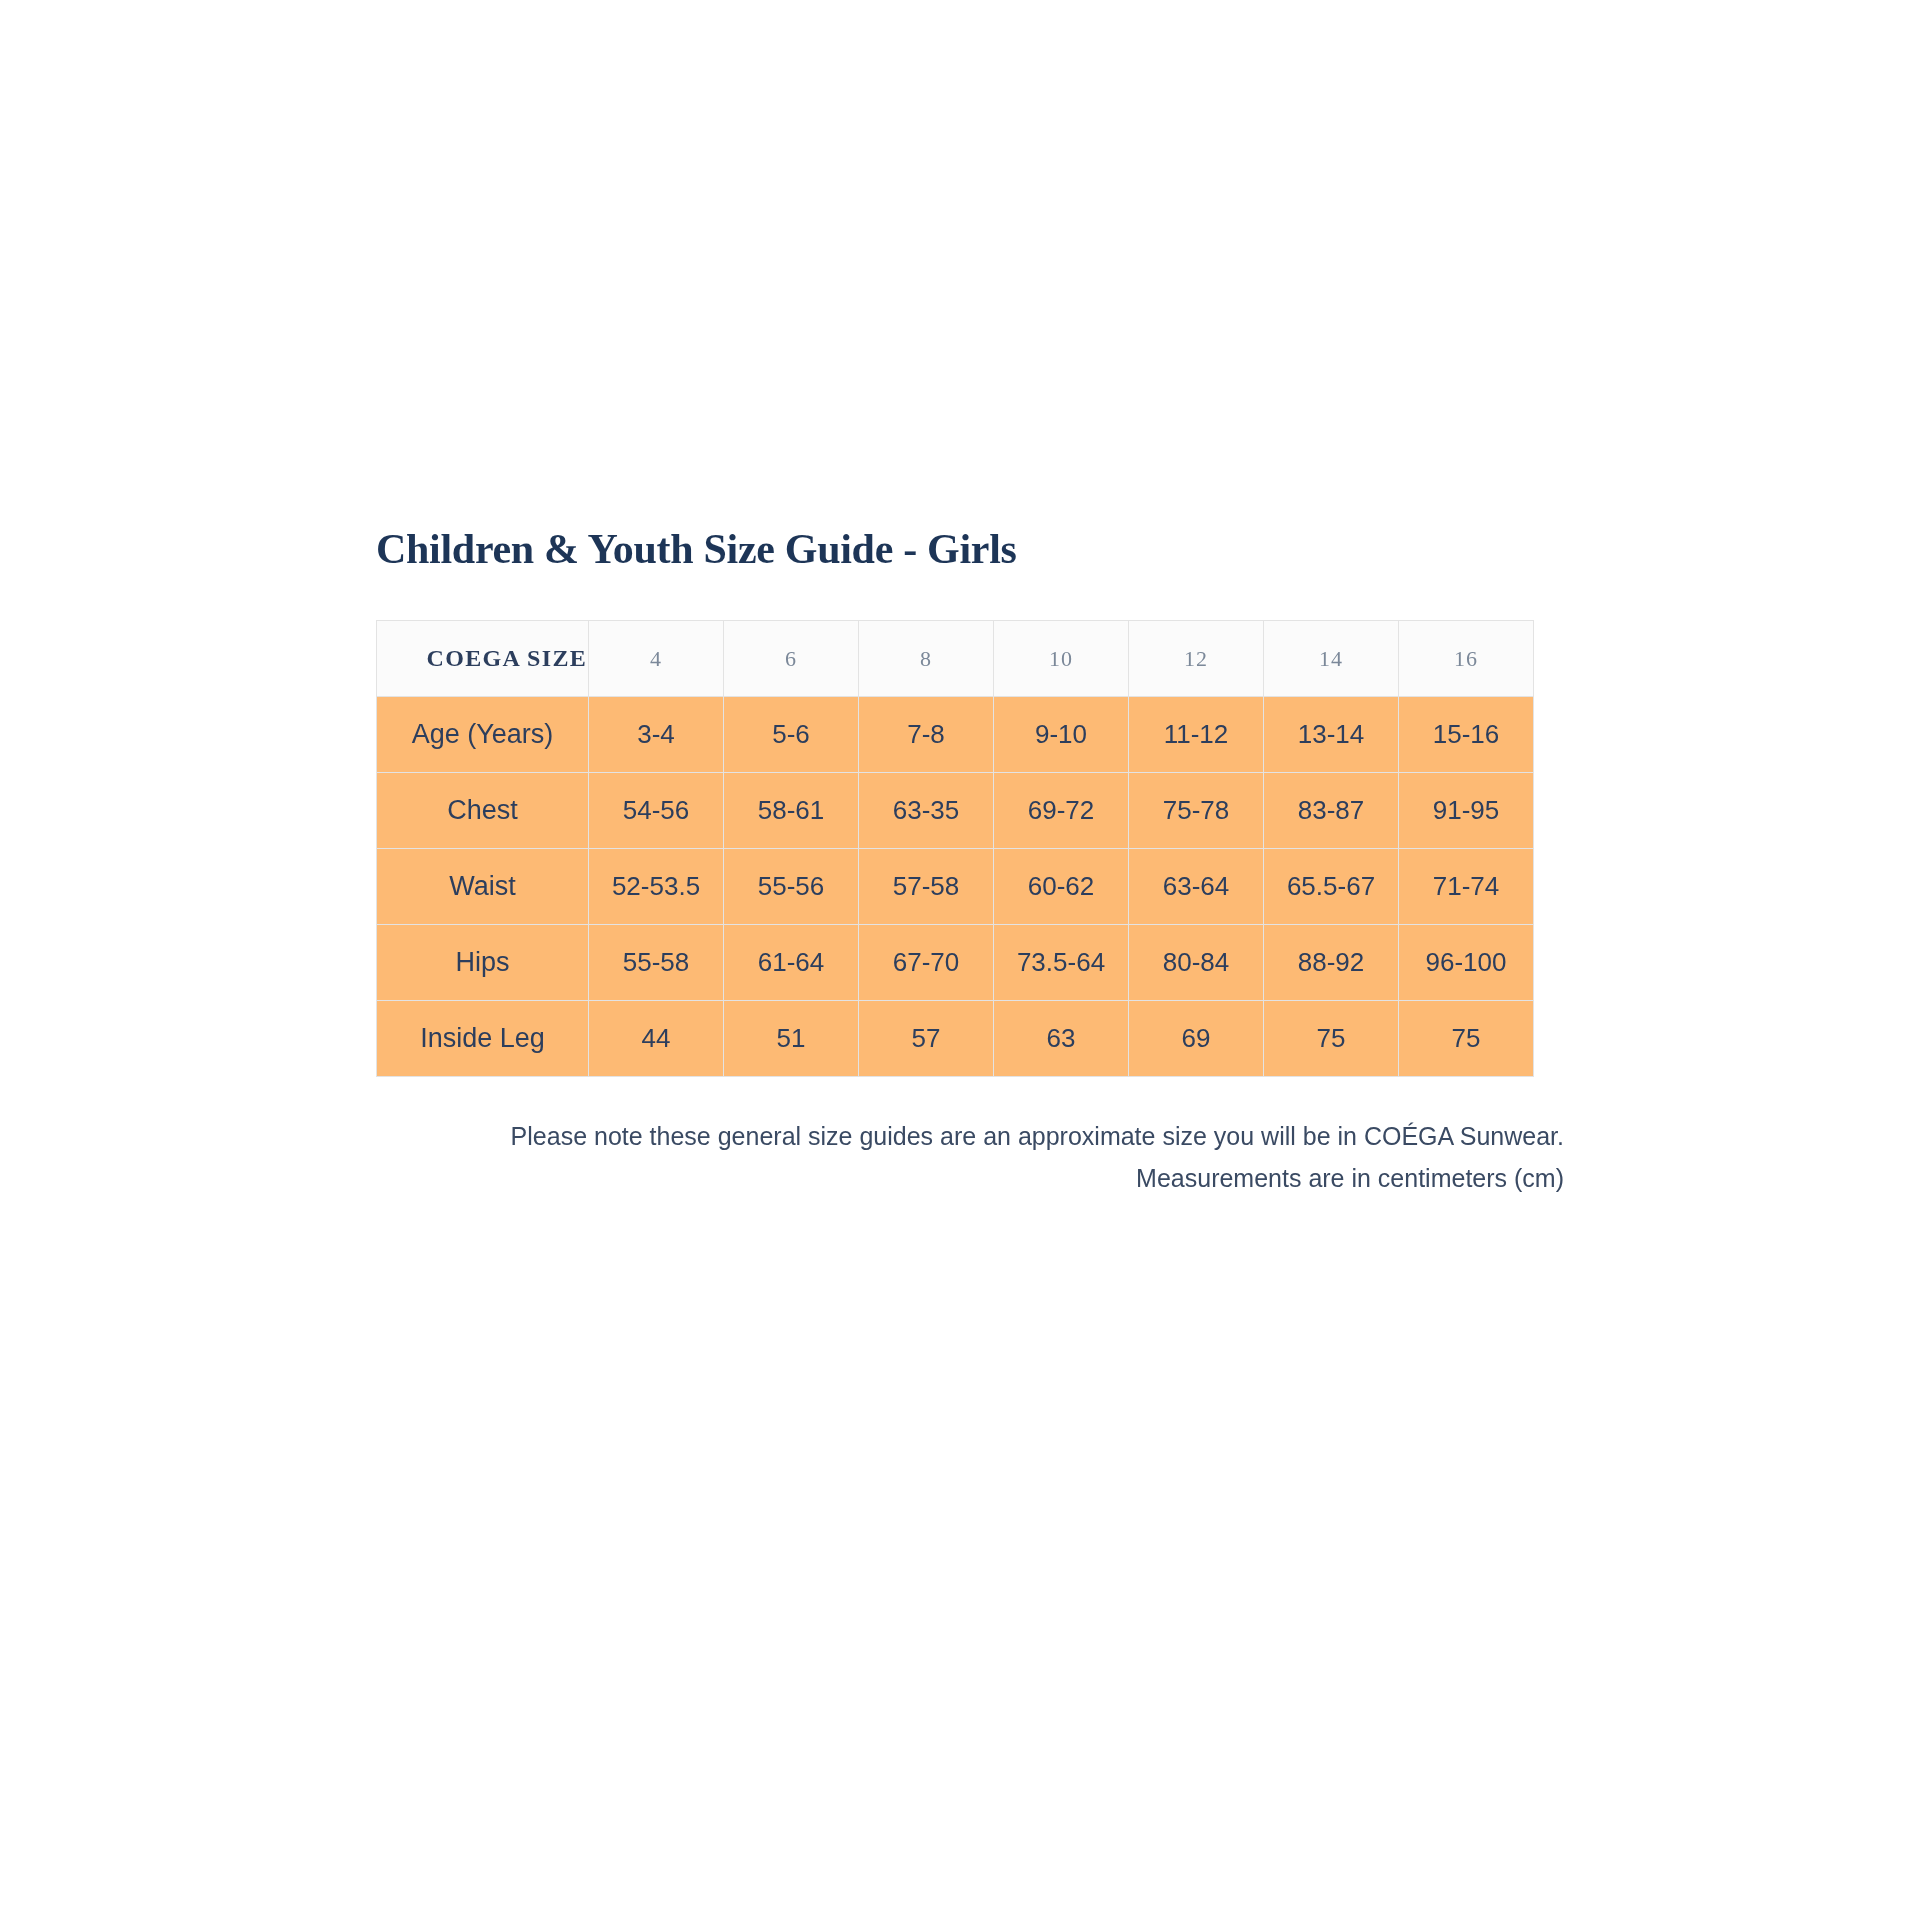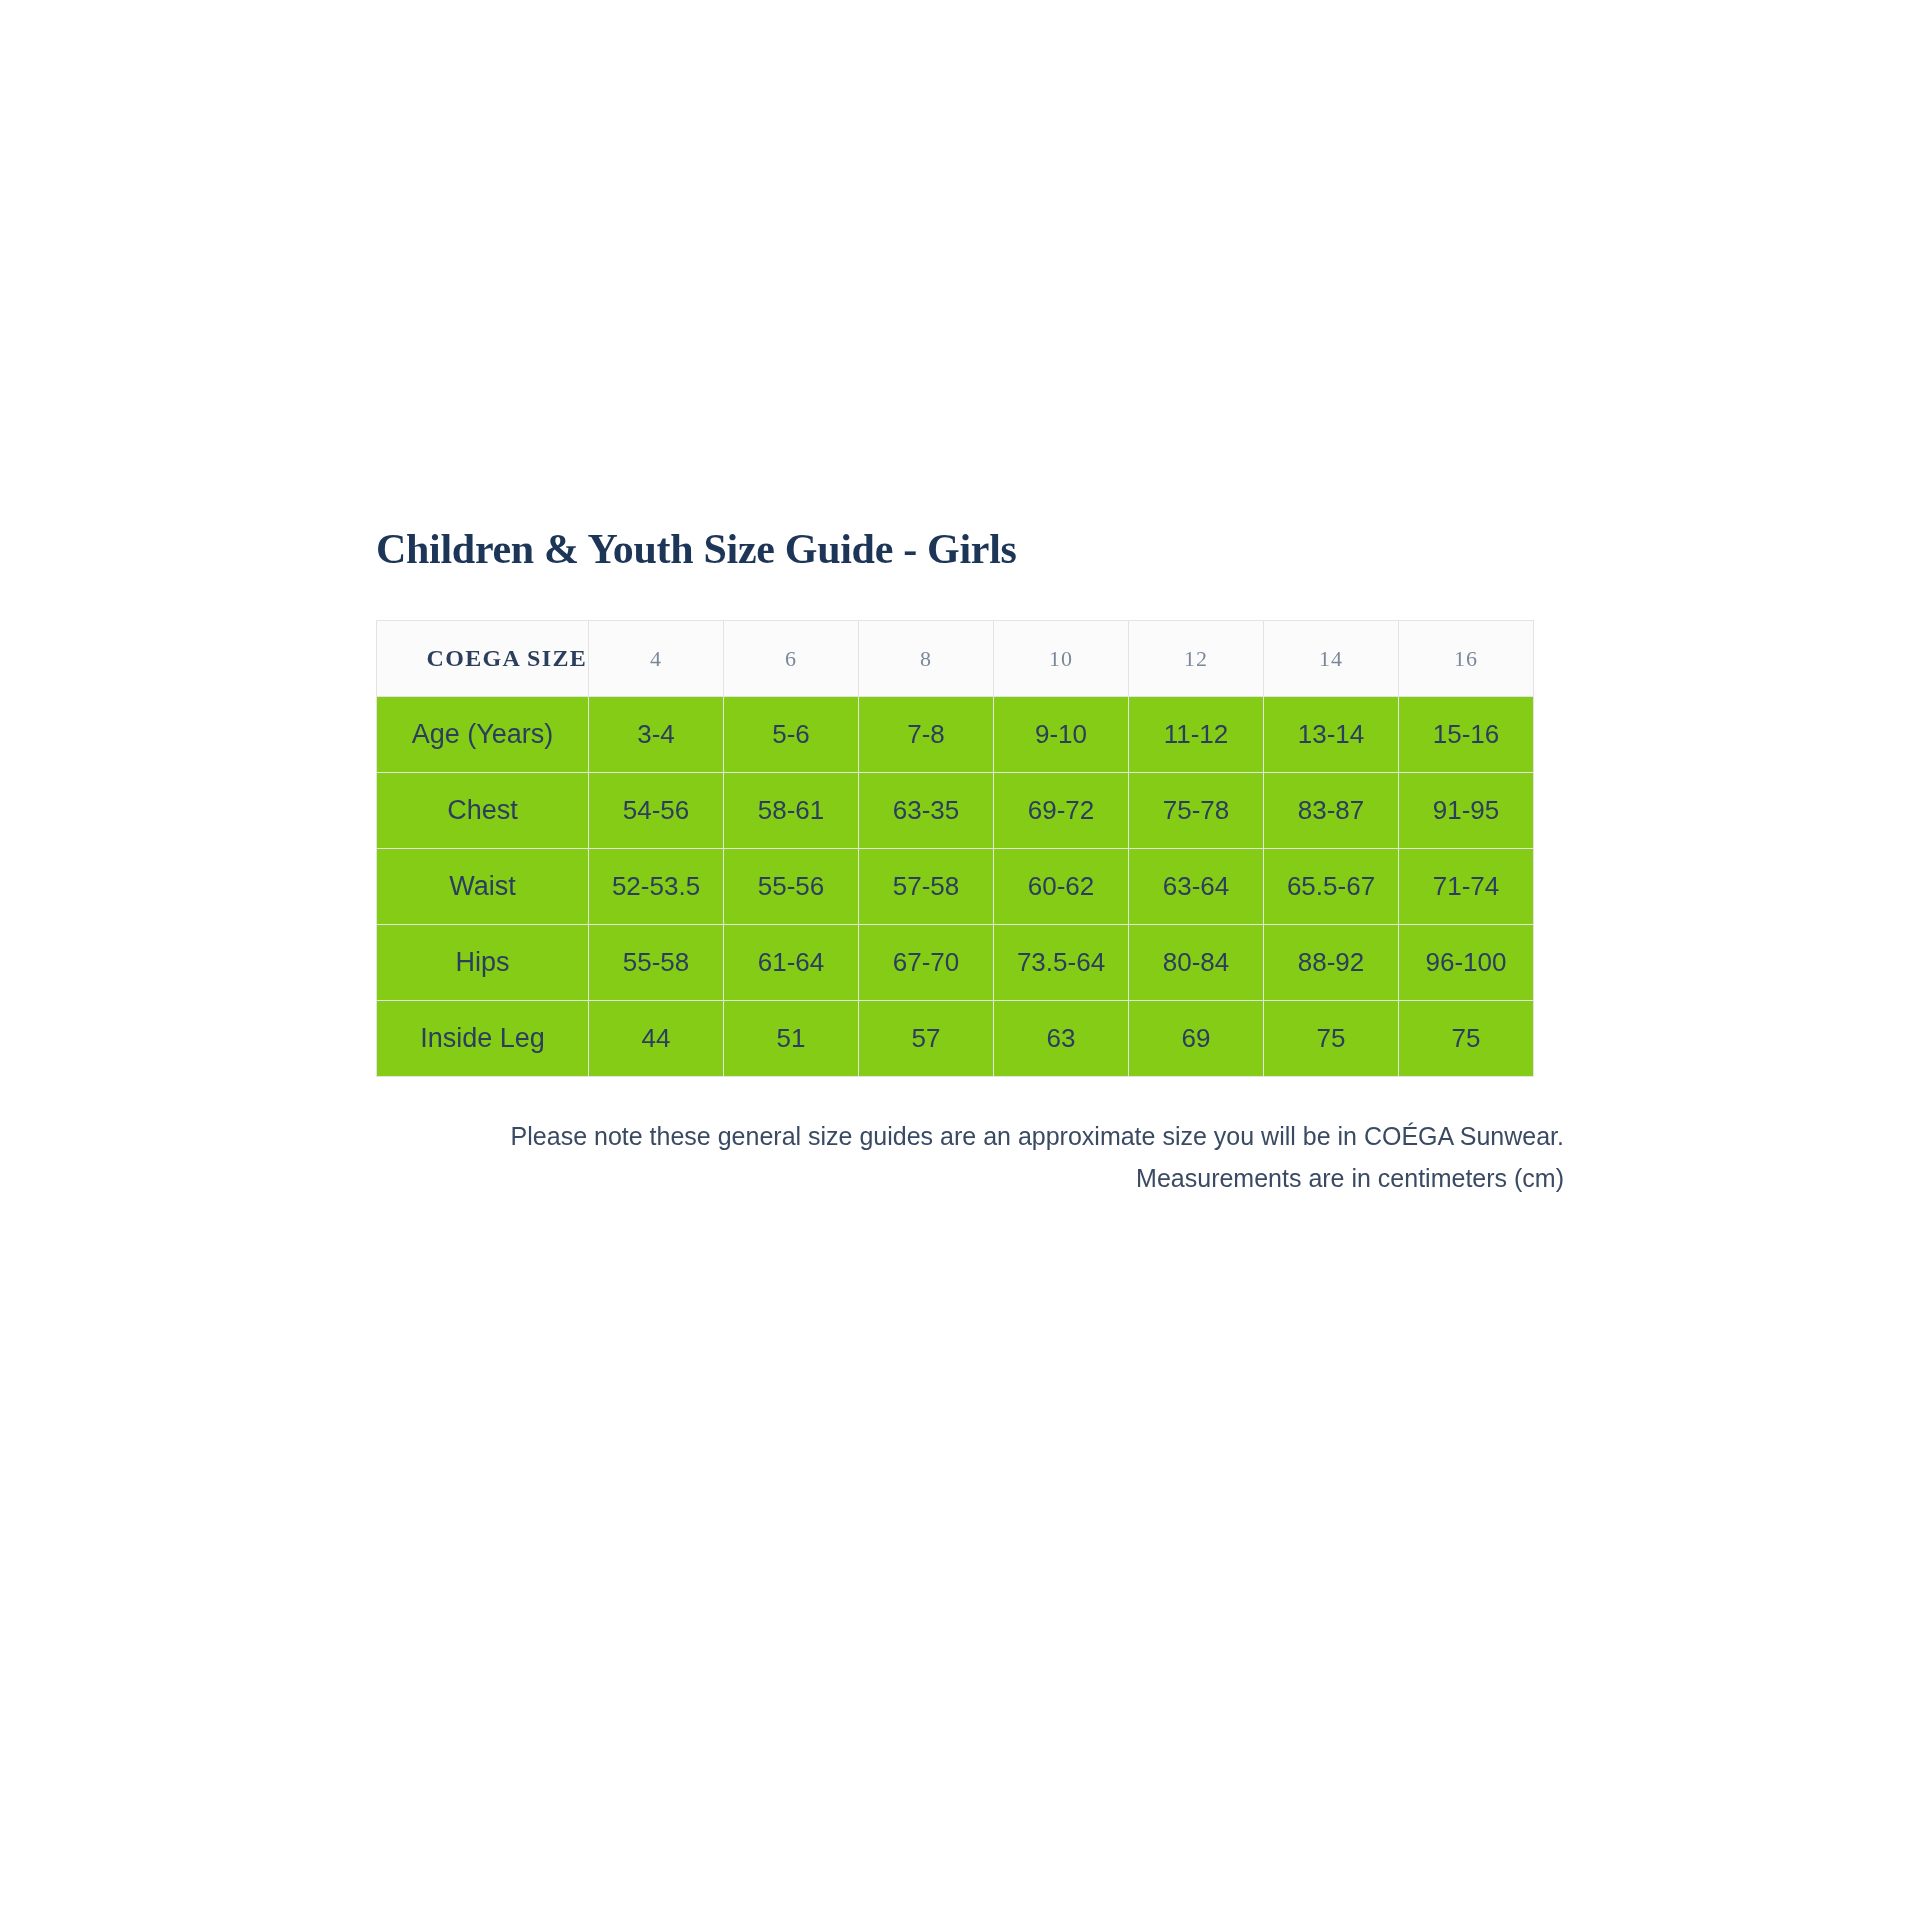"Age (Years)" tbody tr td { background: #84cc16 -> #fdba74 }
